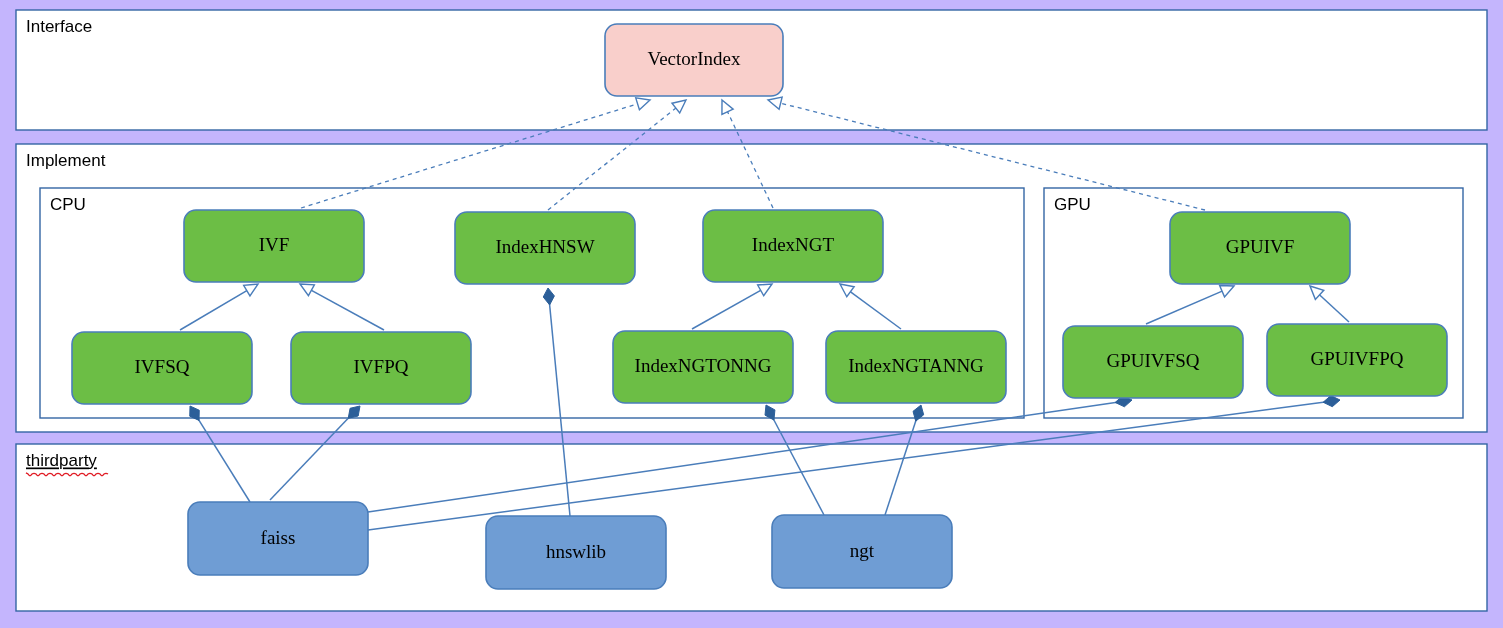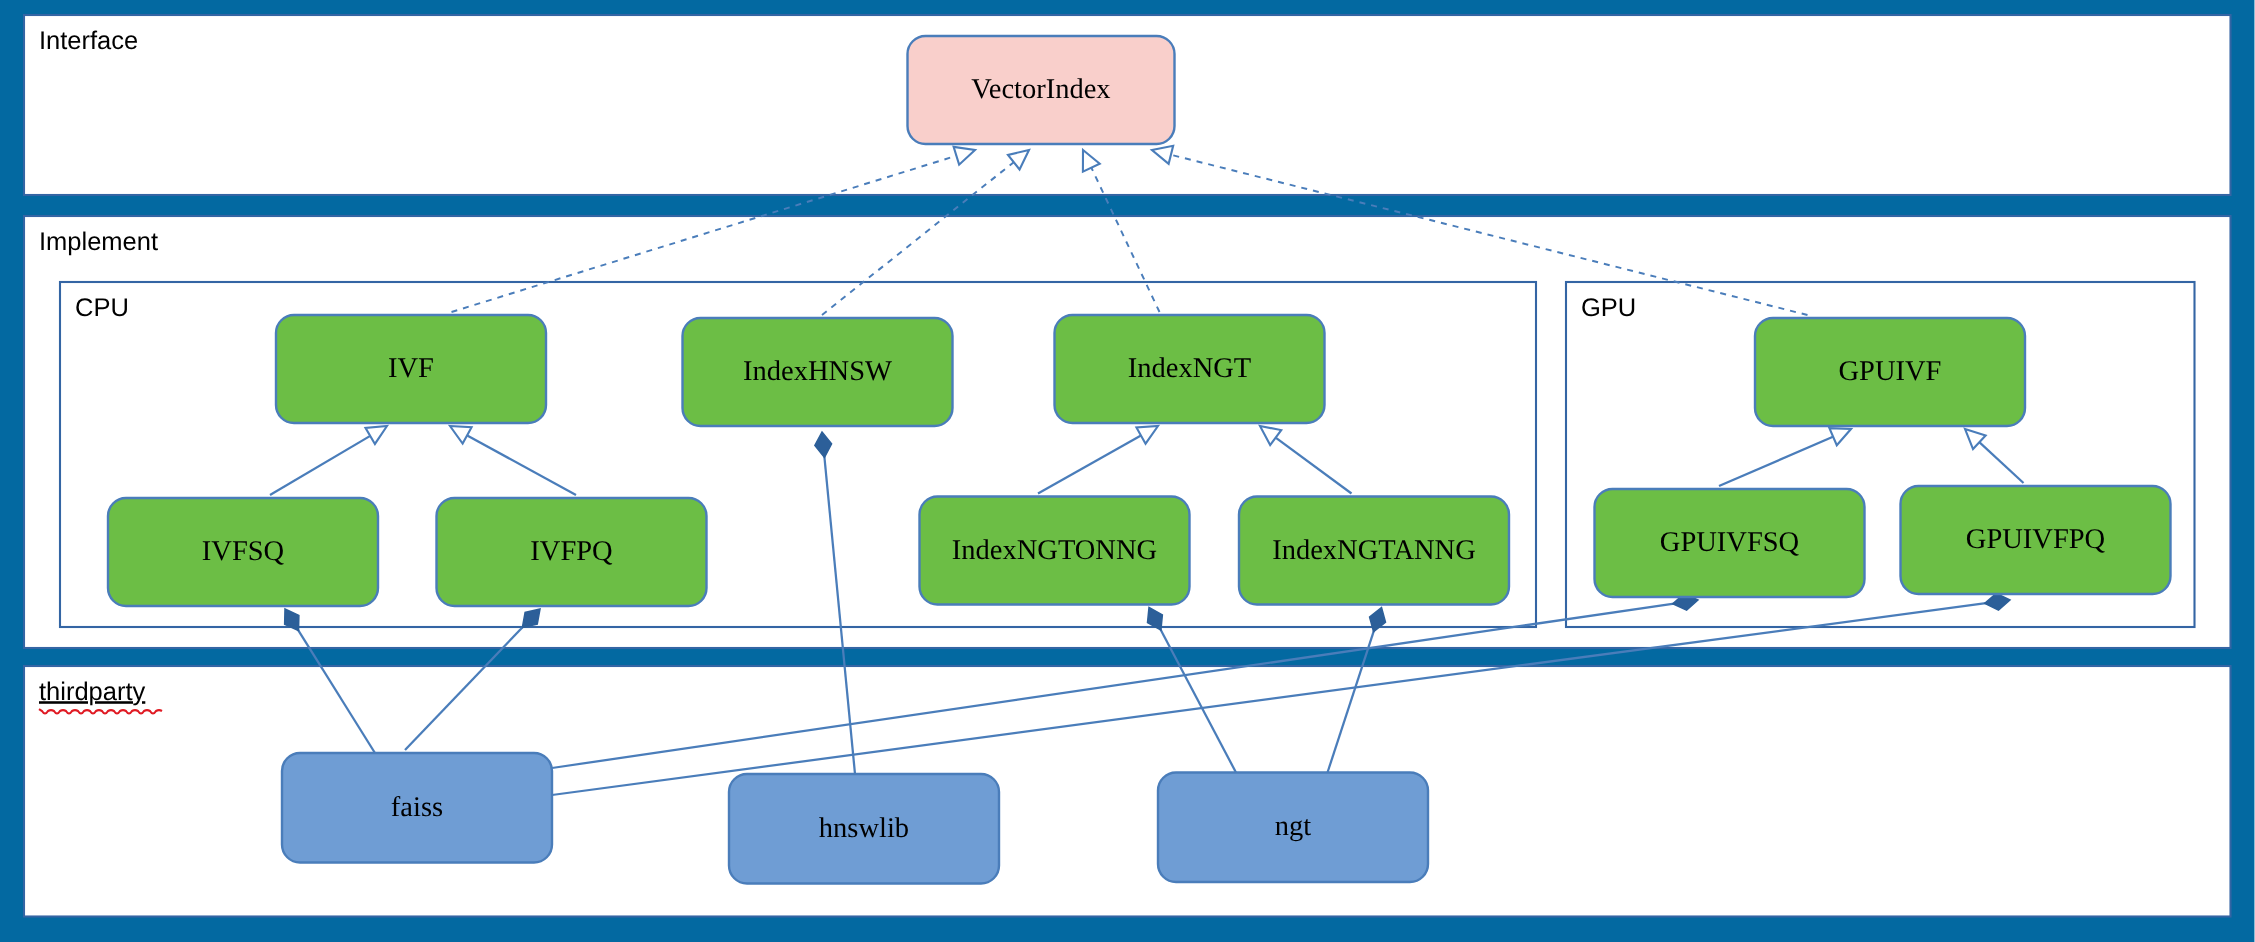"Interface" #canvas { background: #0369a1 -> #c4b5fd }
